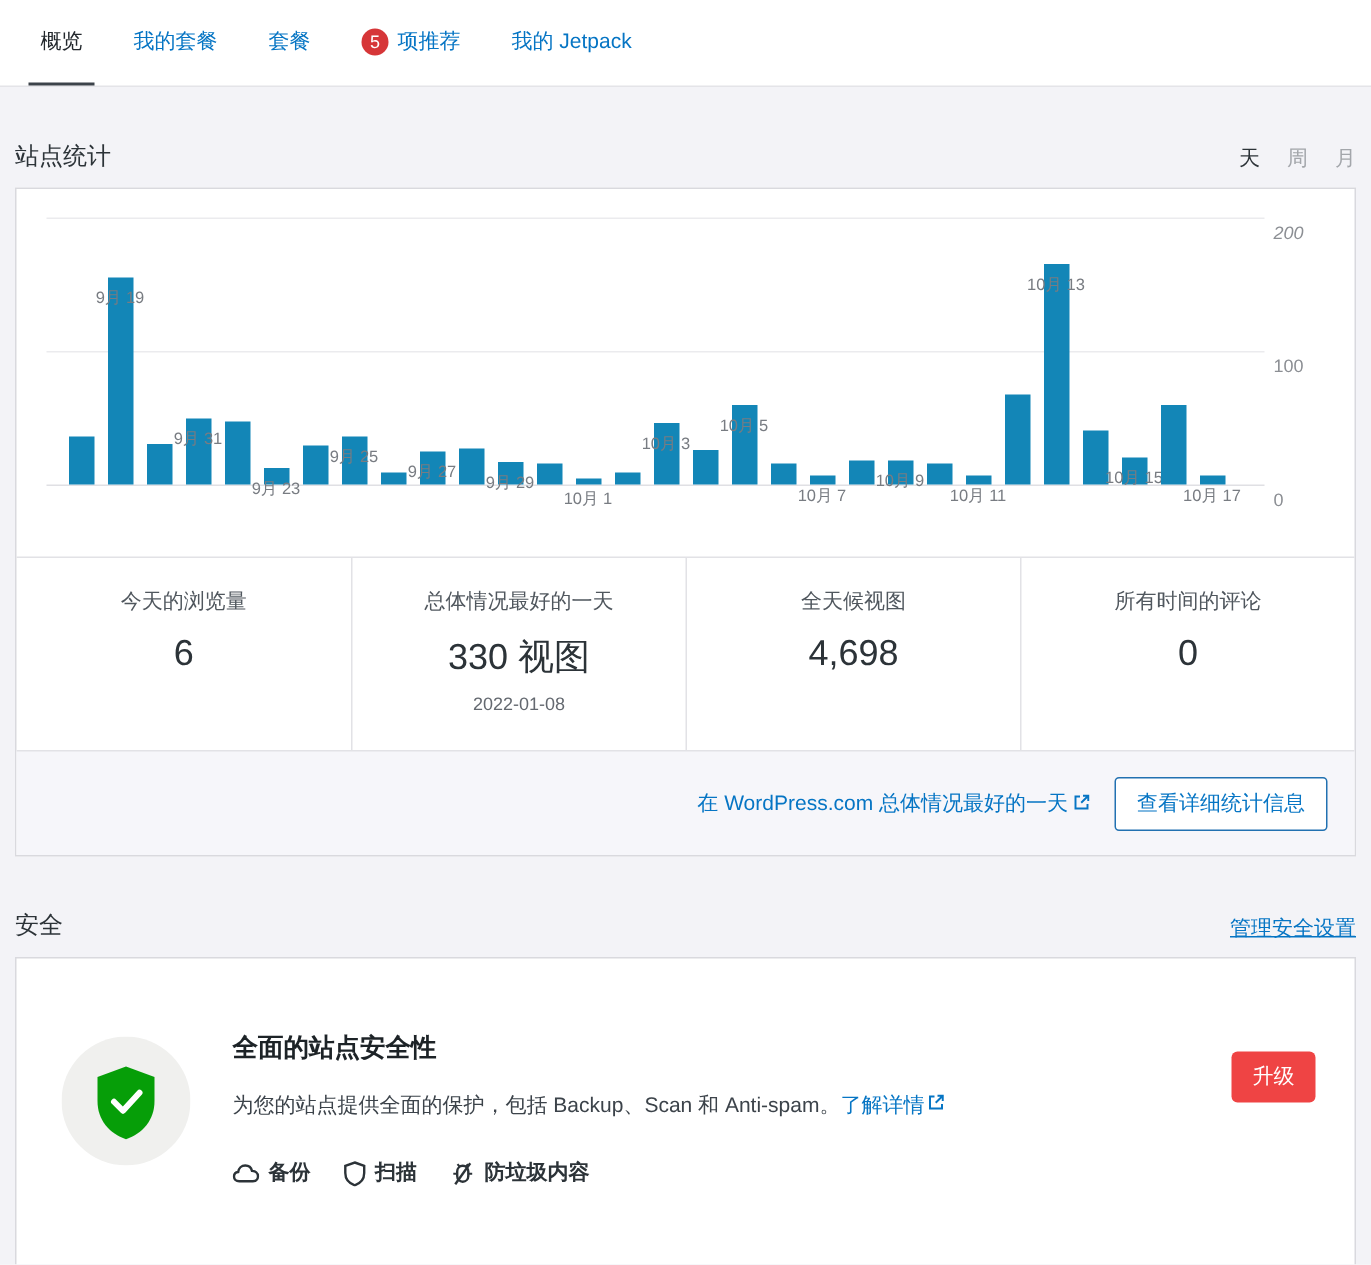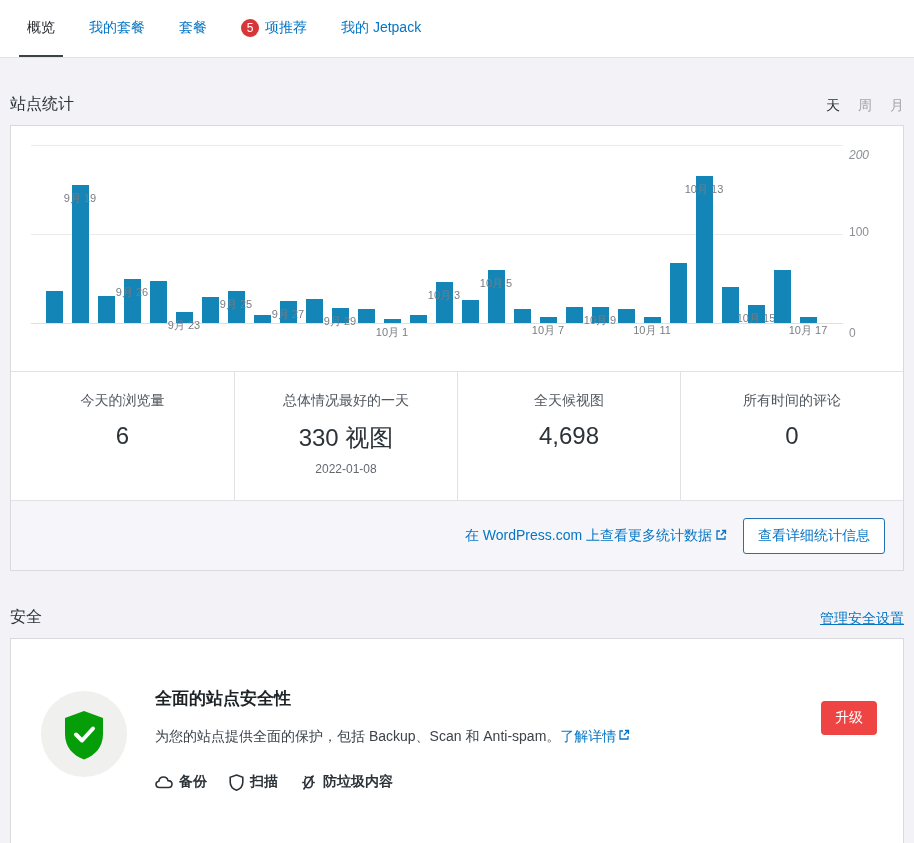"100" div.ylab { bottom: 85px -> 73px }
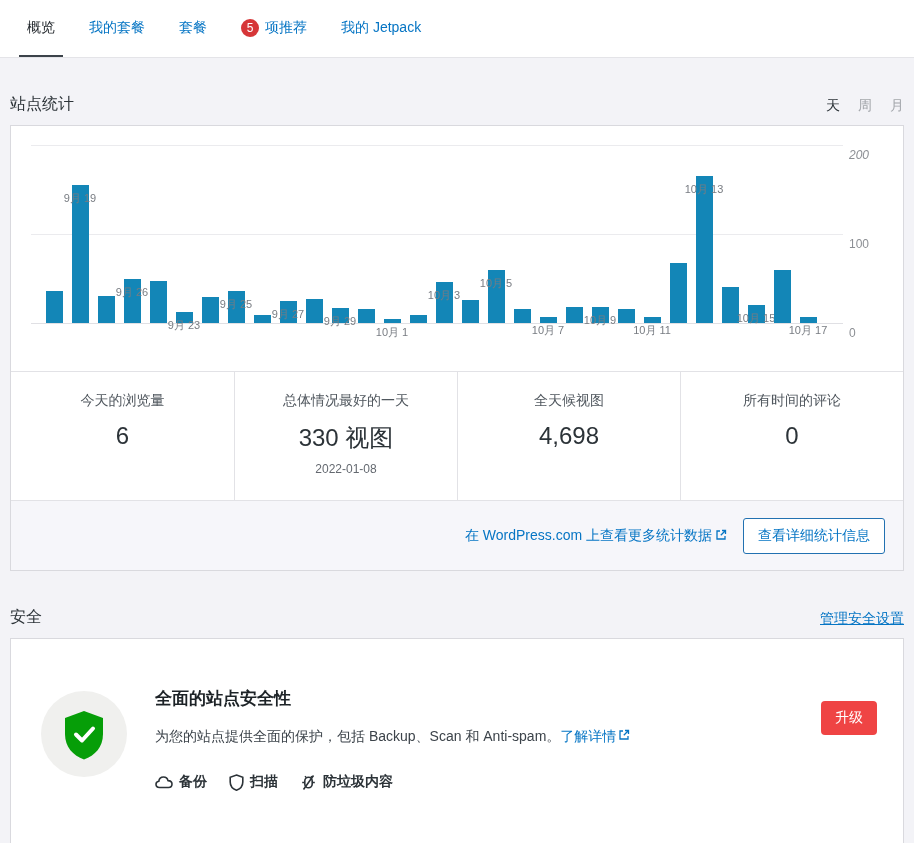"9月 26" div.xlab { text: 26 -> 31 }
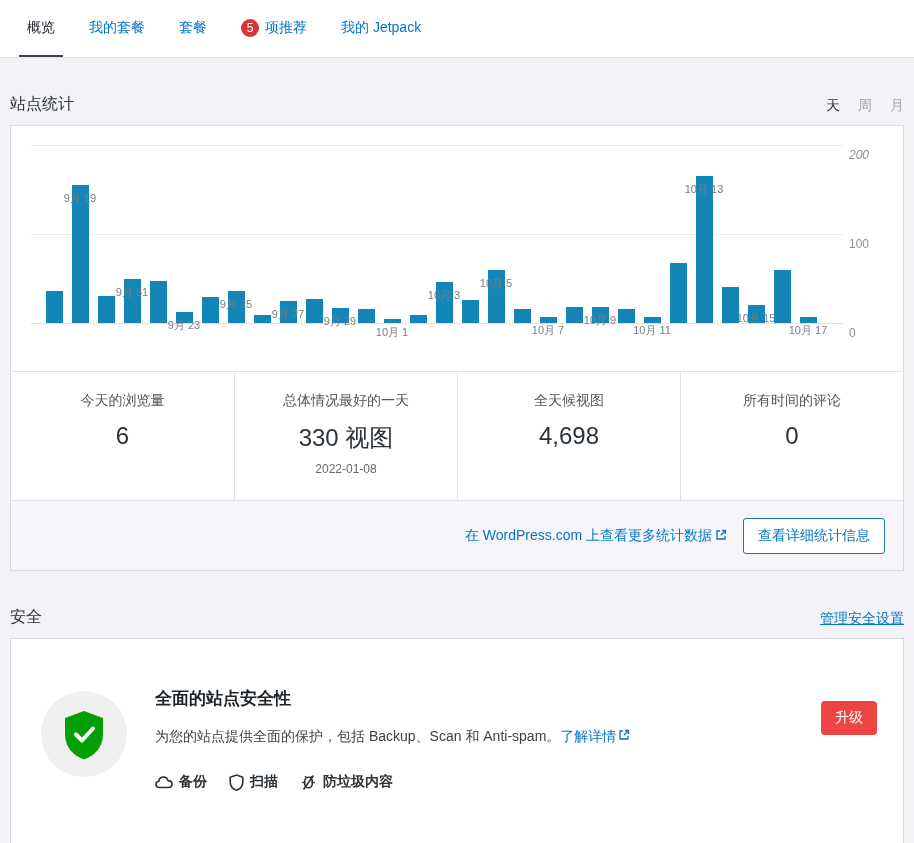"在 WordPress.com 上查看更多统计数据" span { text: 上查看更多统计数据 -> 总体情况最好的一天 }
